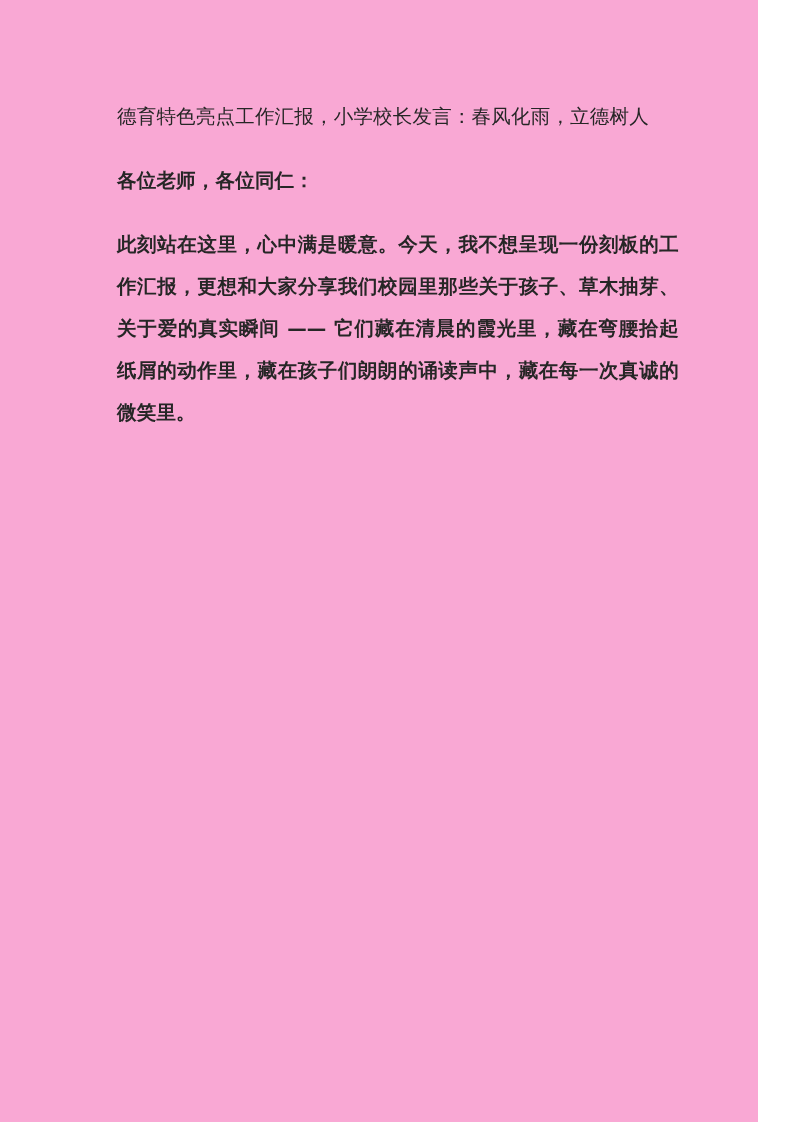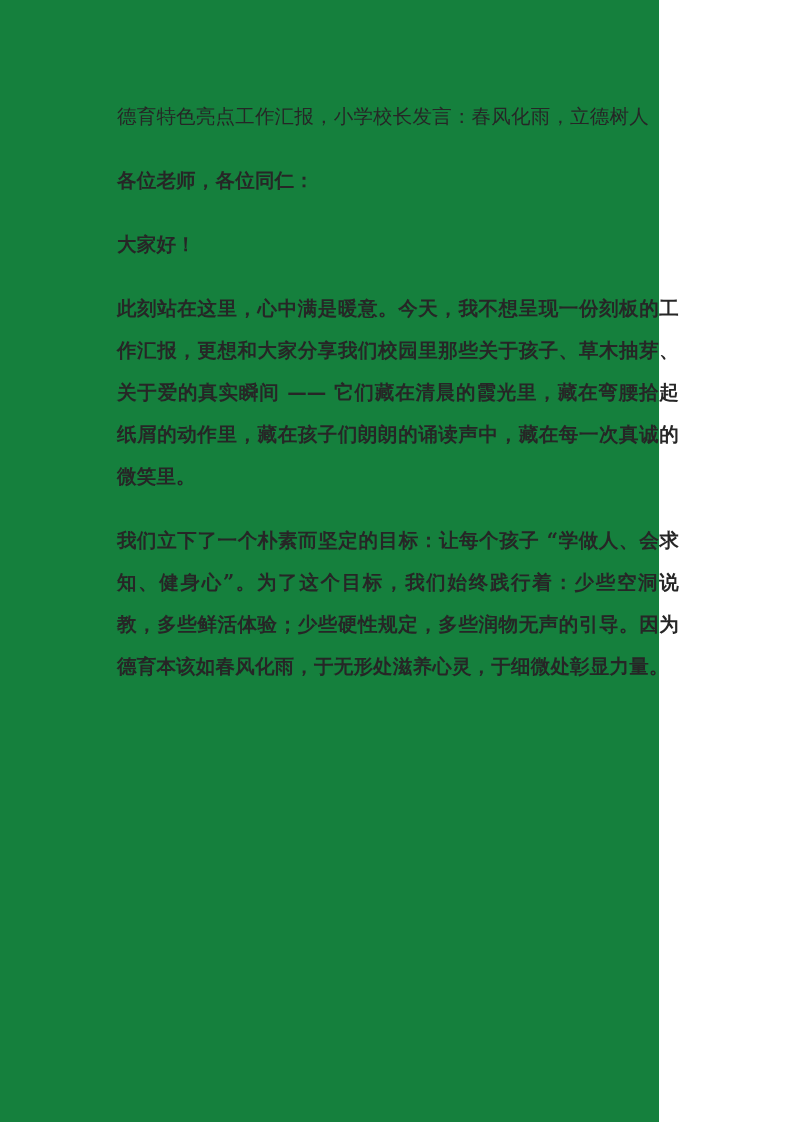"德育特色亮点工作汇报，小学校长发言：春风化雨，立德树人" .page { background: #15803d -> #f9a8d4; width: 659px -> 758px }
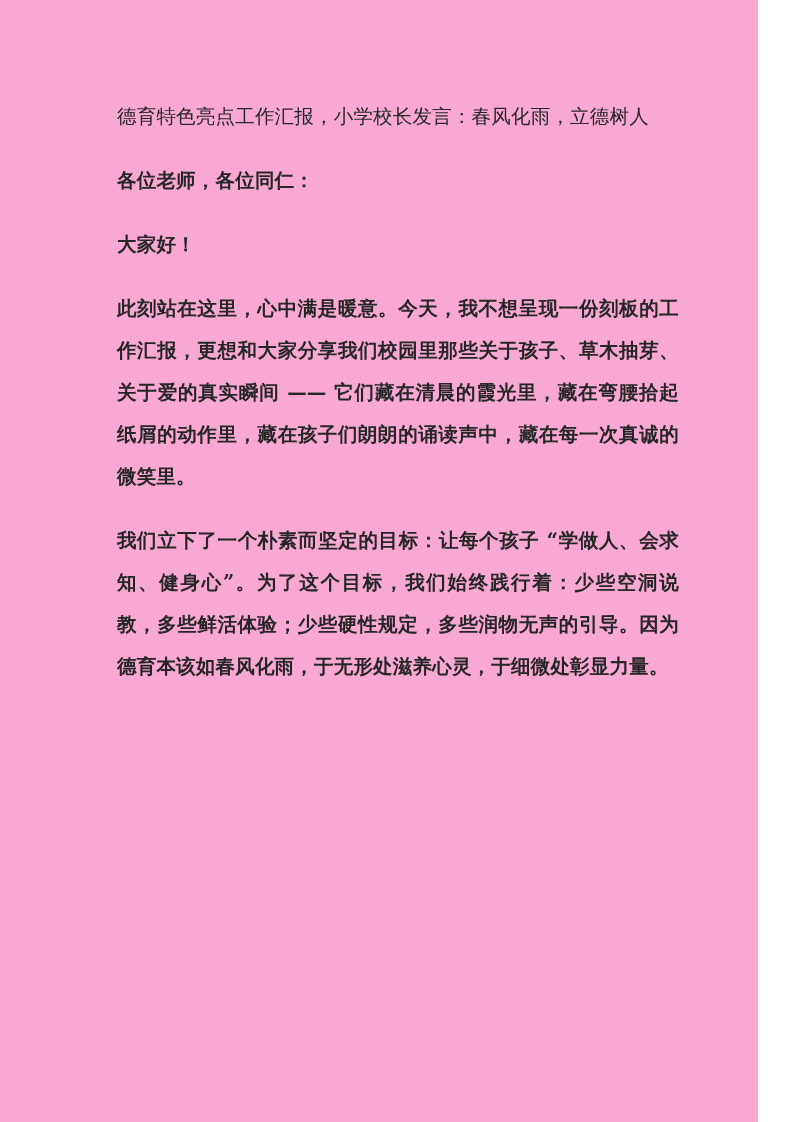"大家好！" p.para { html: <p>大家好！</p> -> none }
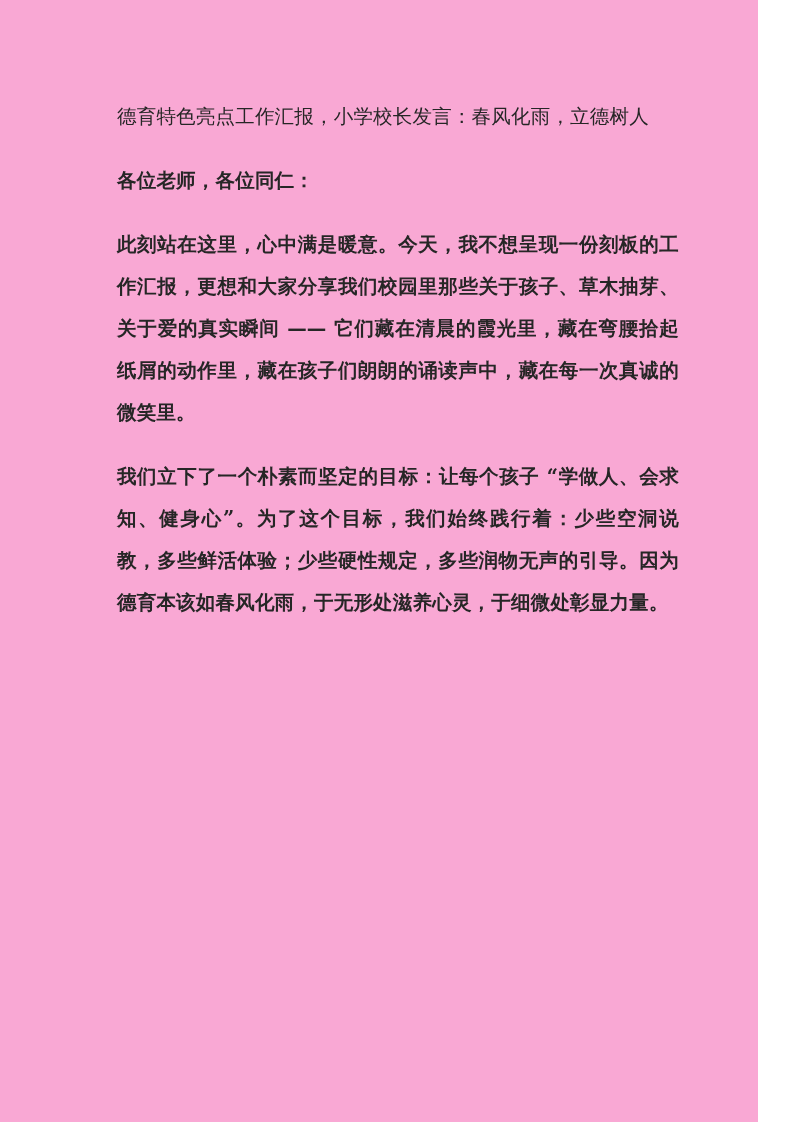"我们立下了一个朴素而坚定的目标：让每个孩子" p.para { html: <p>我们立下了一个朴素而坚定的目标：让每个孩子 “学做人、会求知、健身心”。为了这个目标，我们始终践行着：少些空洞说教，多些鲜活体验；少些硬性规定，多些润物无声的引导。因为德育本该如春风化雨，于无形处滋养心灵，于细微处彰显力量。</p> -> none }
